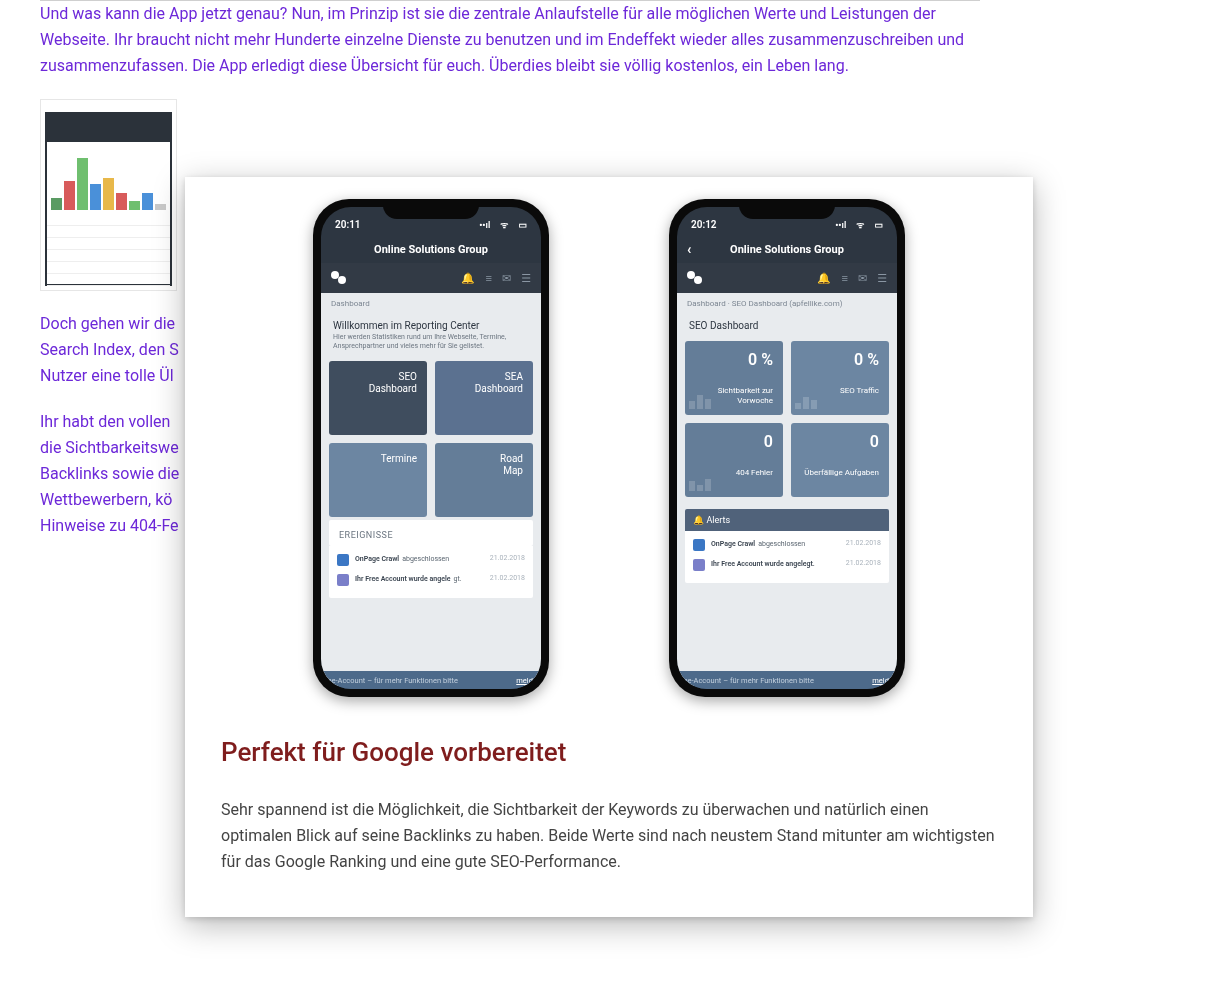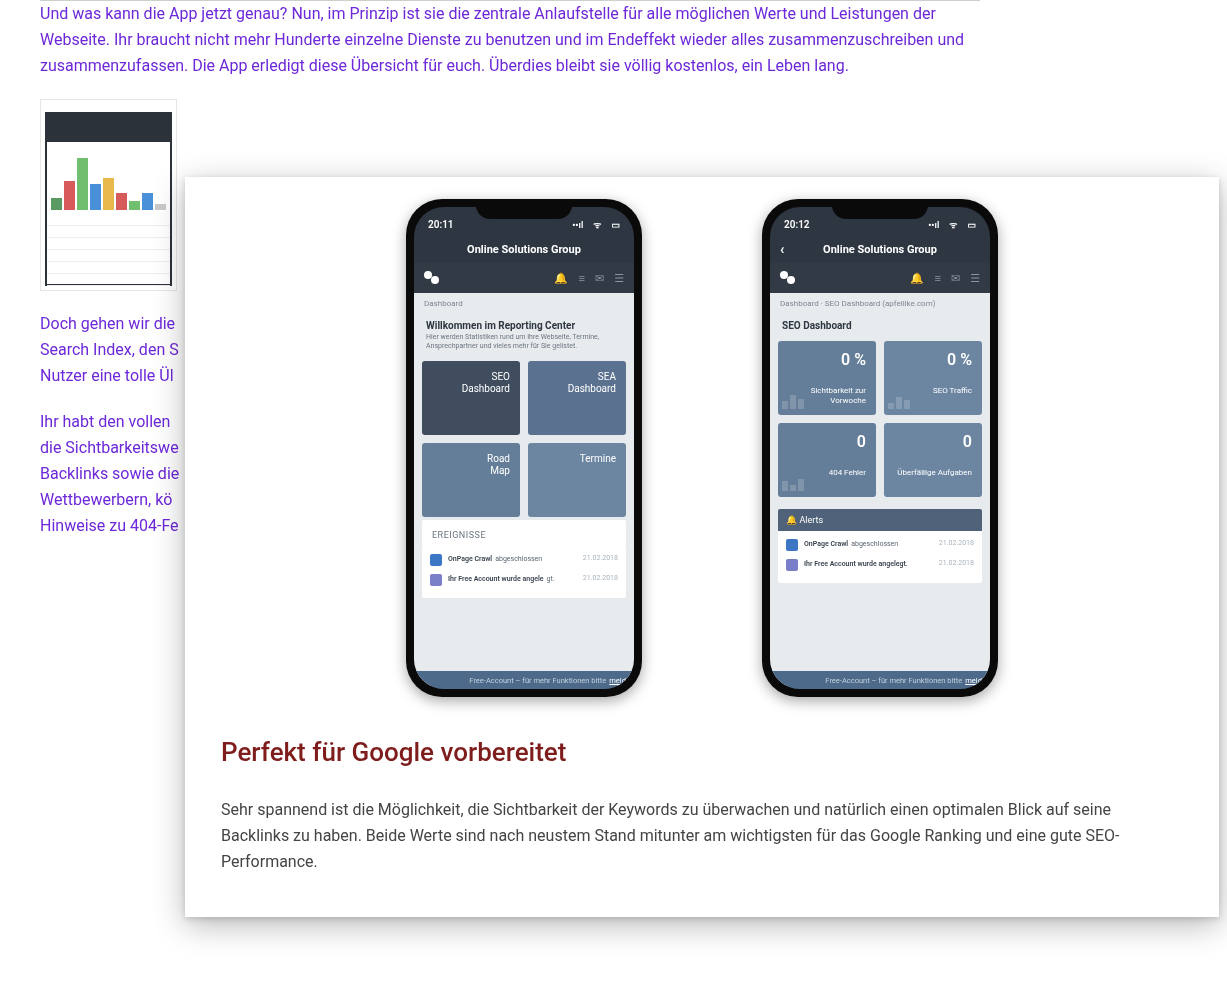"20:11" .overlay { width: 1034px -> 848px }
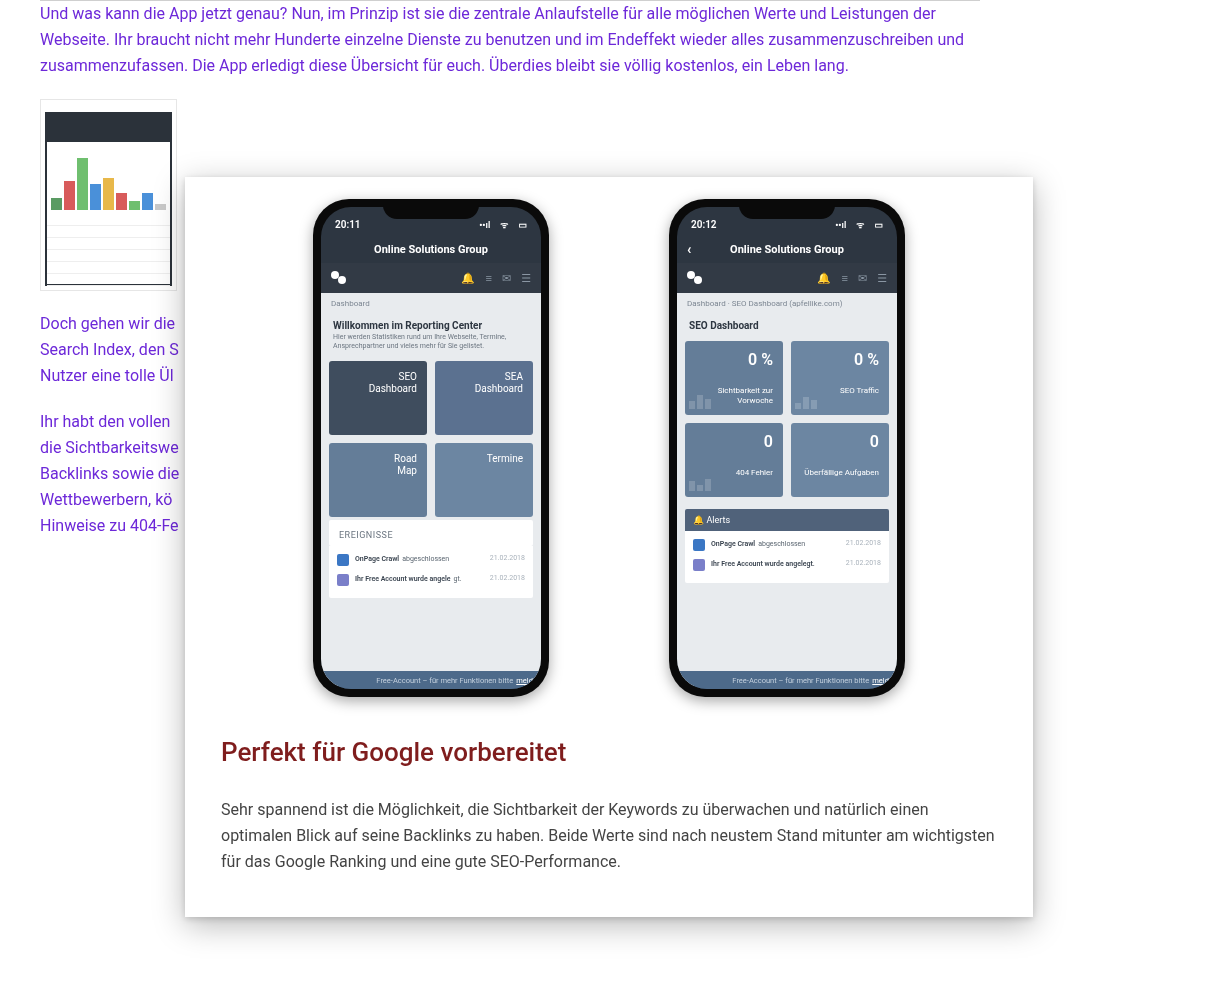"Willkommen im Reporting Center" .welcome .t1 { font-weight: 700 -> 400 }
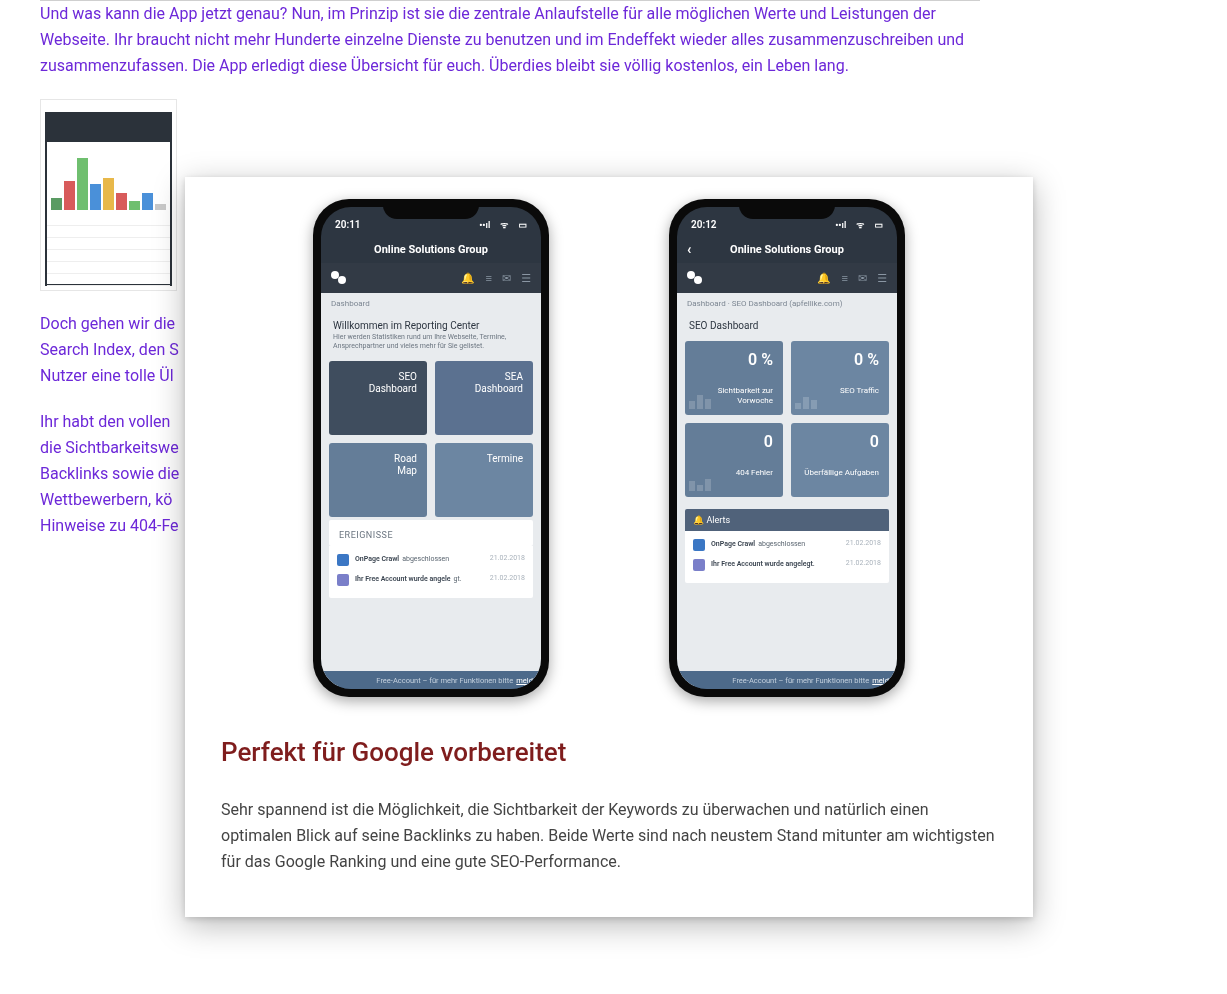"Road" div.tile { order: before "Termine" -> after "Termine" }
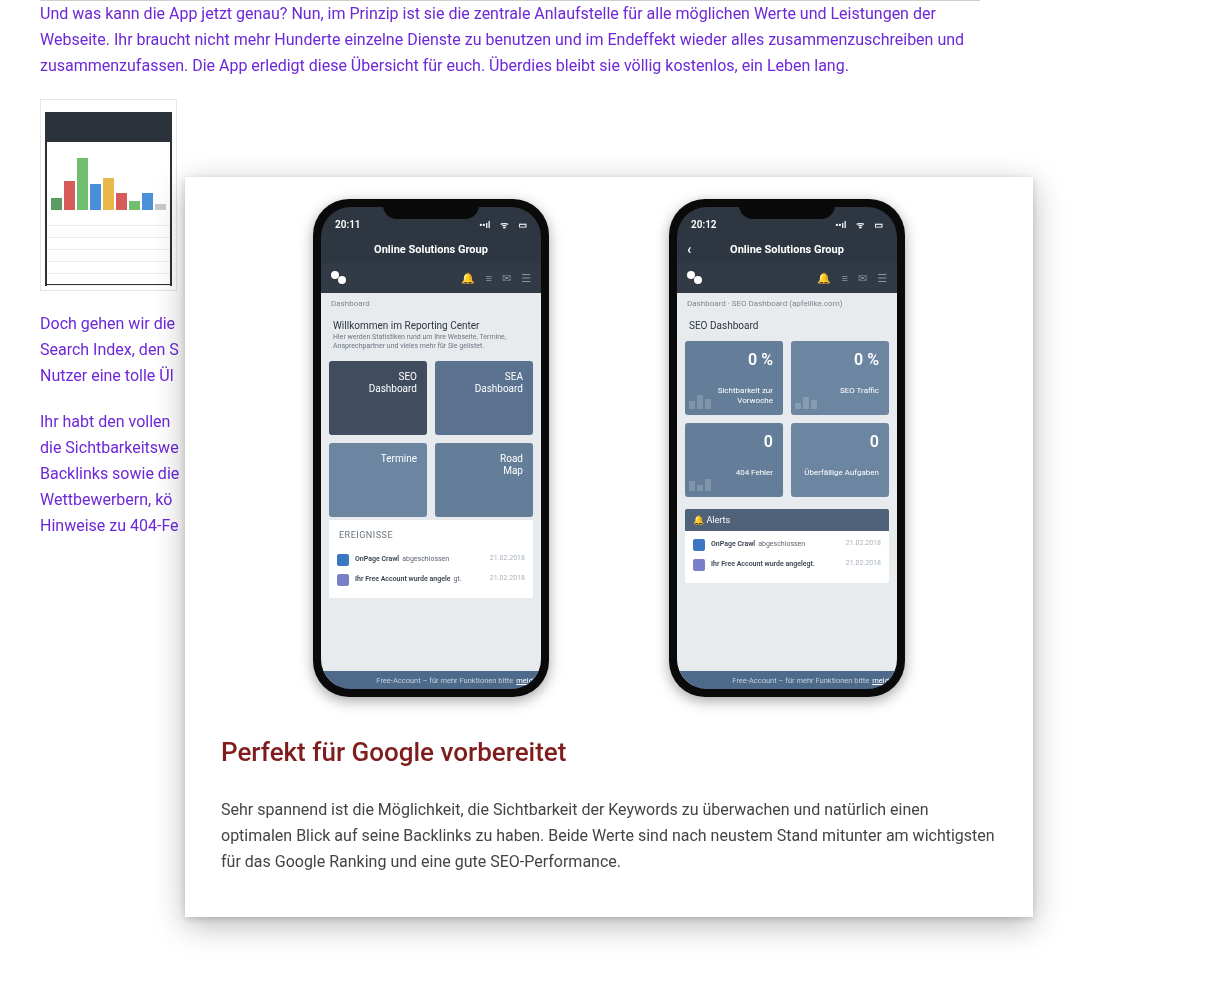"Free-Account – für mehr Funktionen" .footer { justify-content: flex-end -> space-between }
